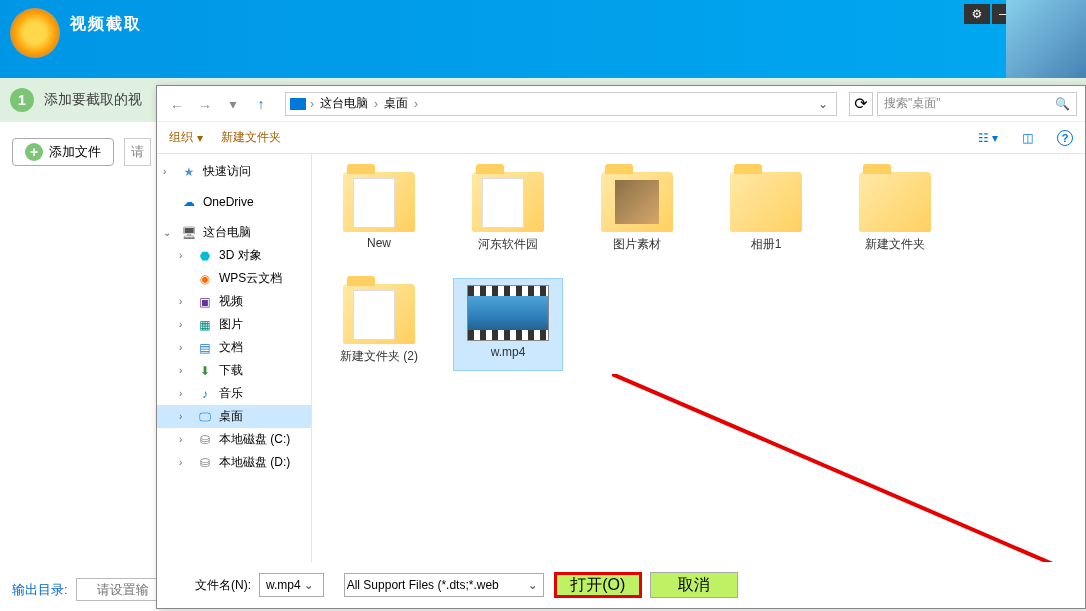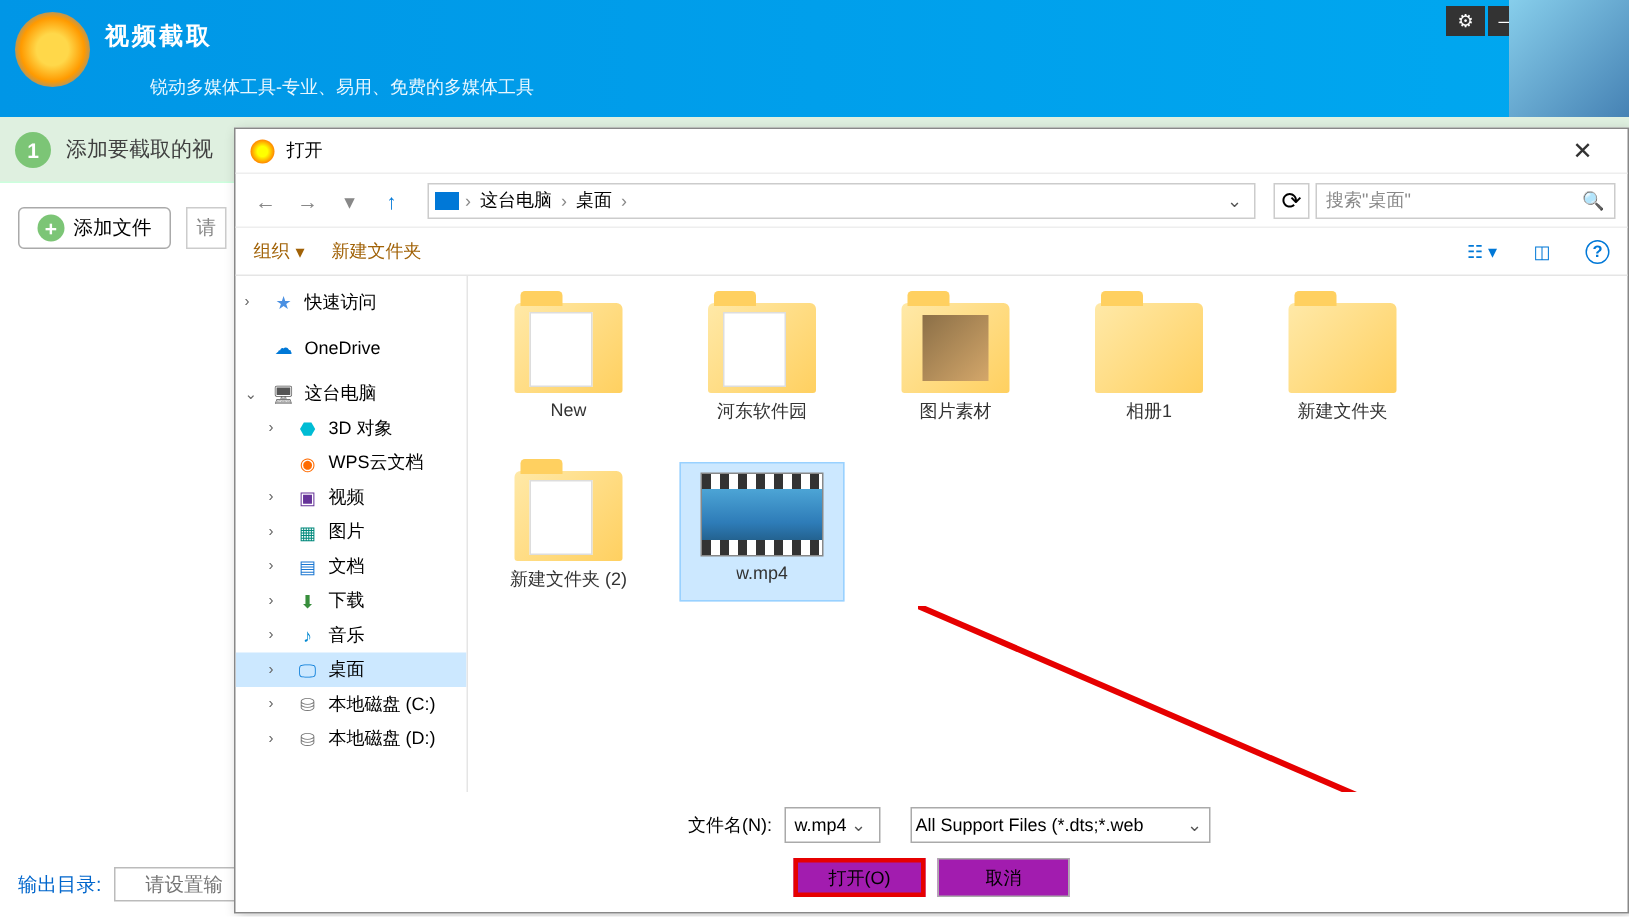"锐动多媒体工具-专业、易用、免费的多媒体工具" div.app-subtitle { html: <div>锐动多媒体工具-专业、易用、免费的多媒体工具</div> -> none }
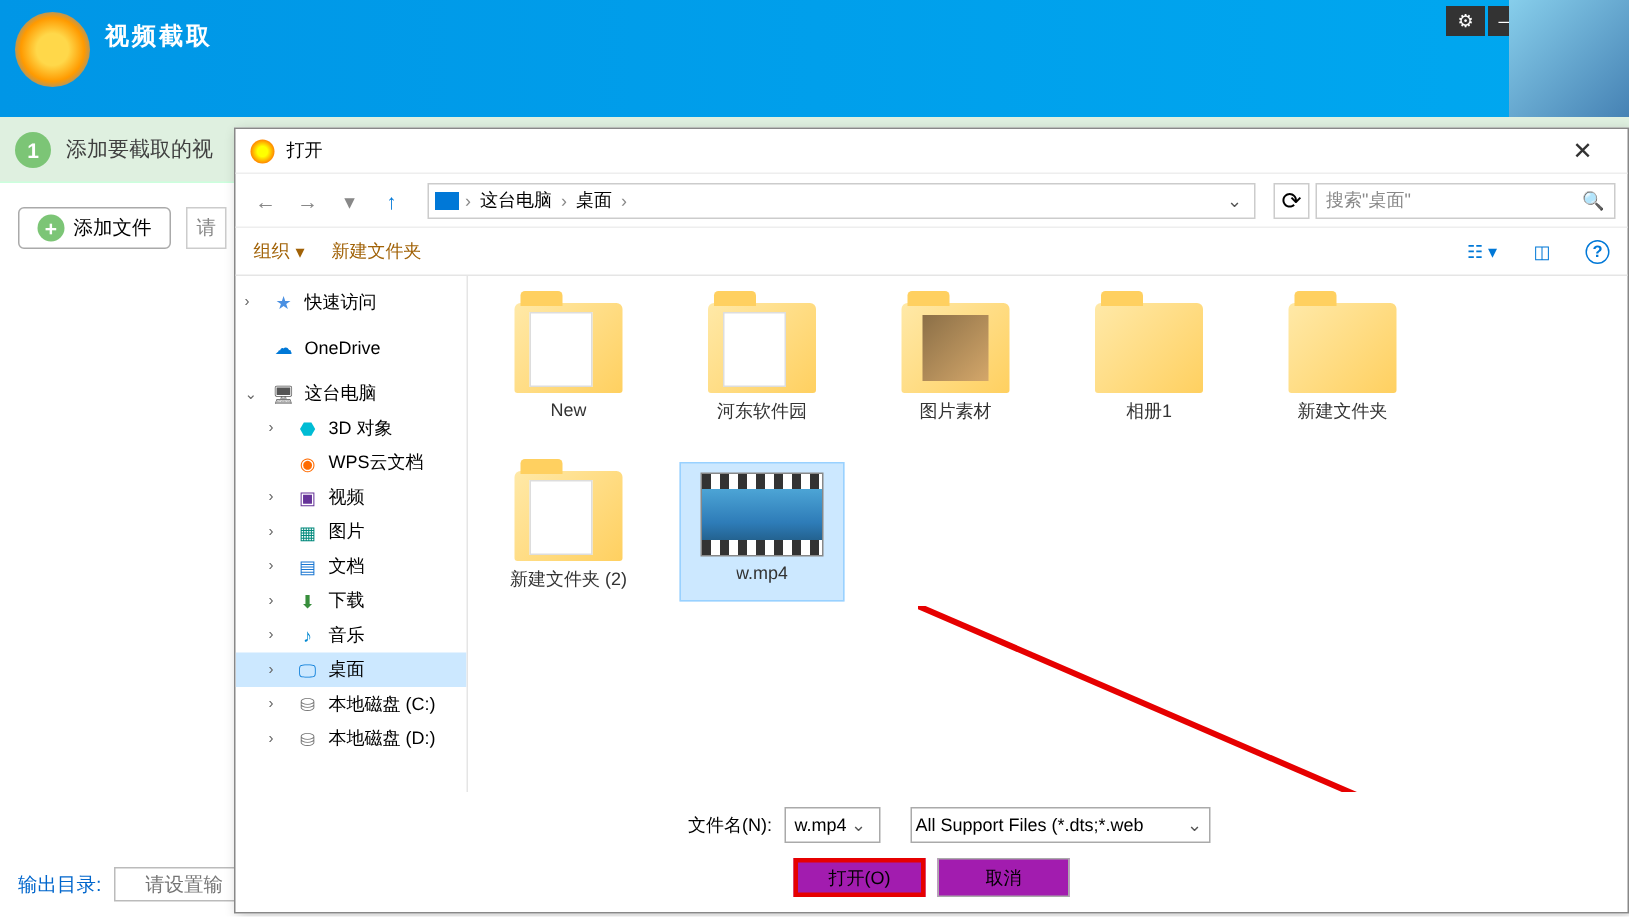"打开" div.dlg-titlebar { html: <div> <div></div> <div>打开</div> <div>✕</div> </div> -> none }
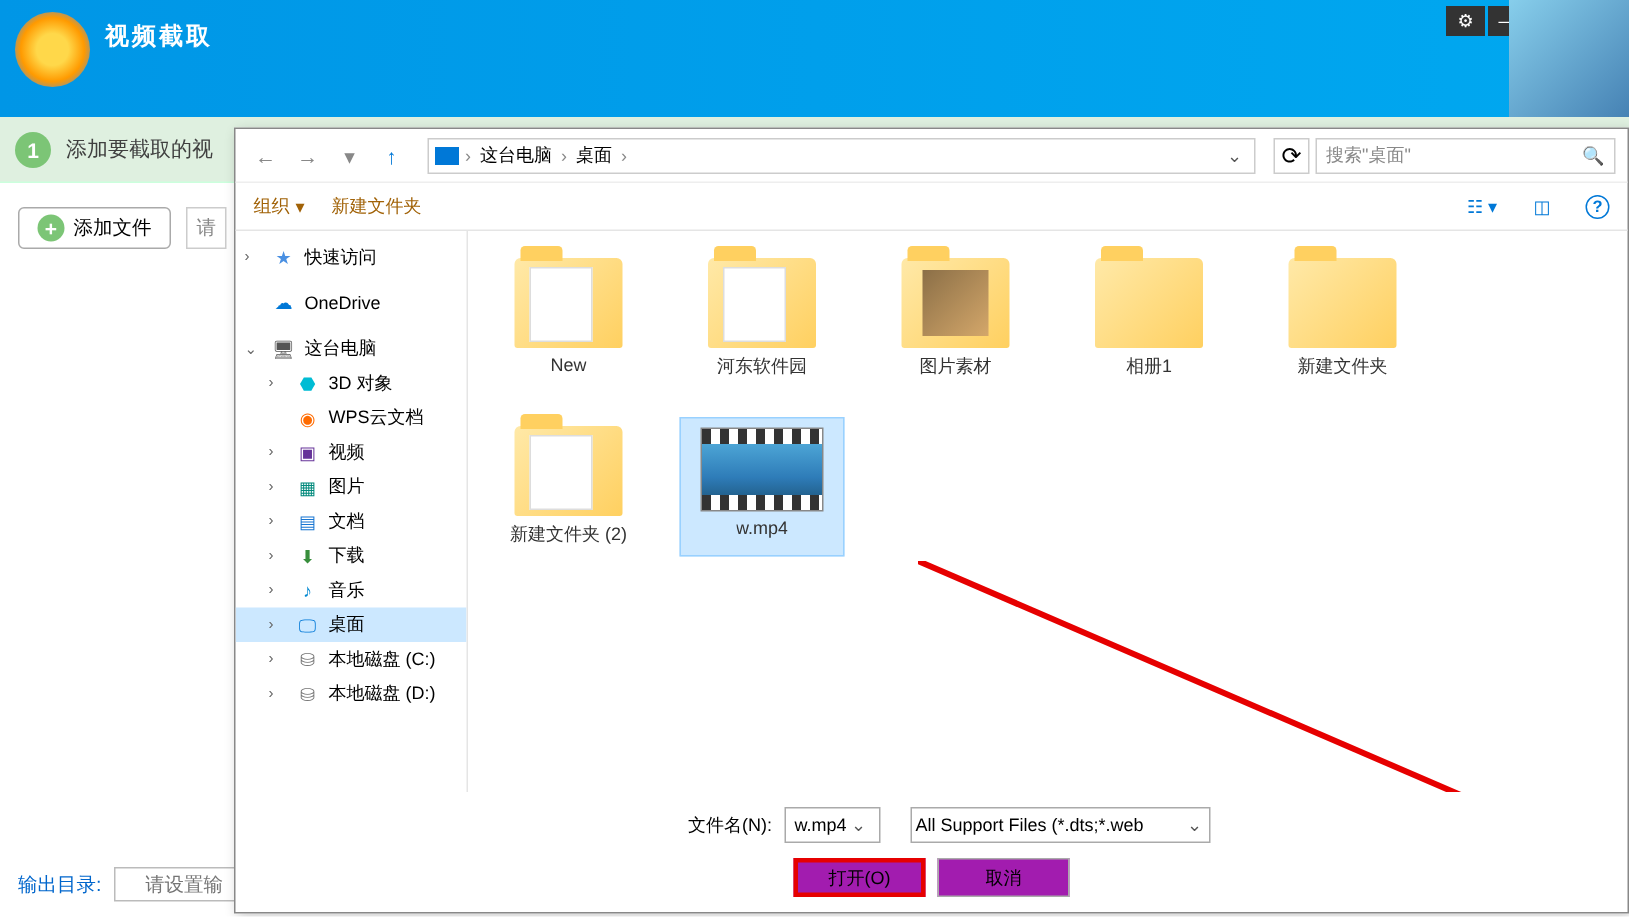"文件名(N):" .dlg-footer { align-items: center -> none; flex-direction: column -> none }
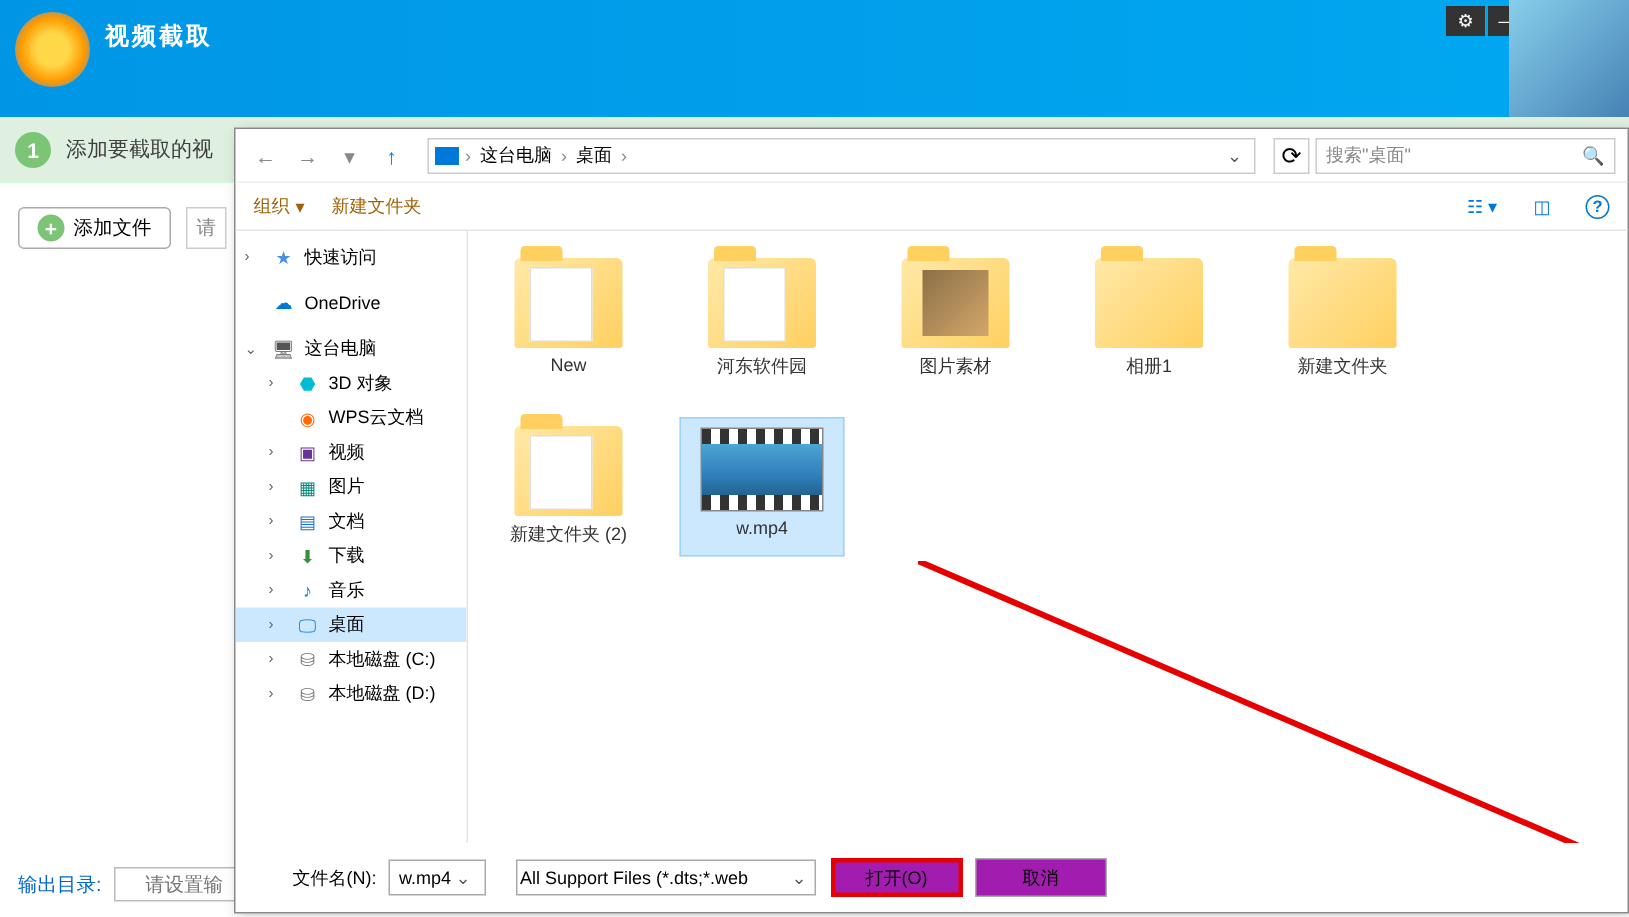"打开(O)" .dlg-btn { background: #a21caf -> #bef264; font-size: 12px -> 16px }
